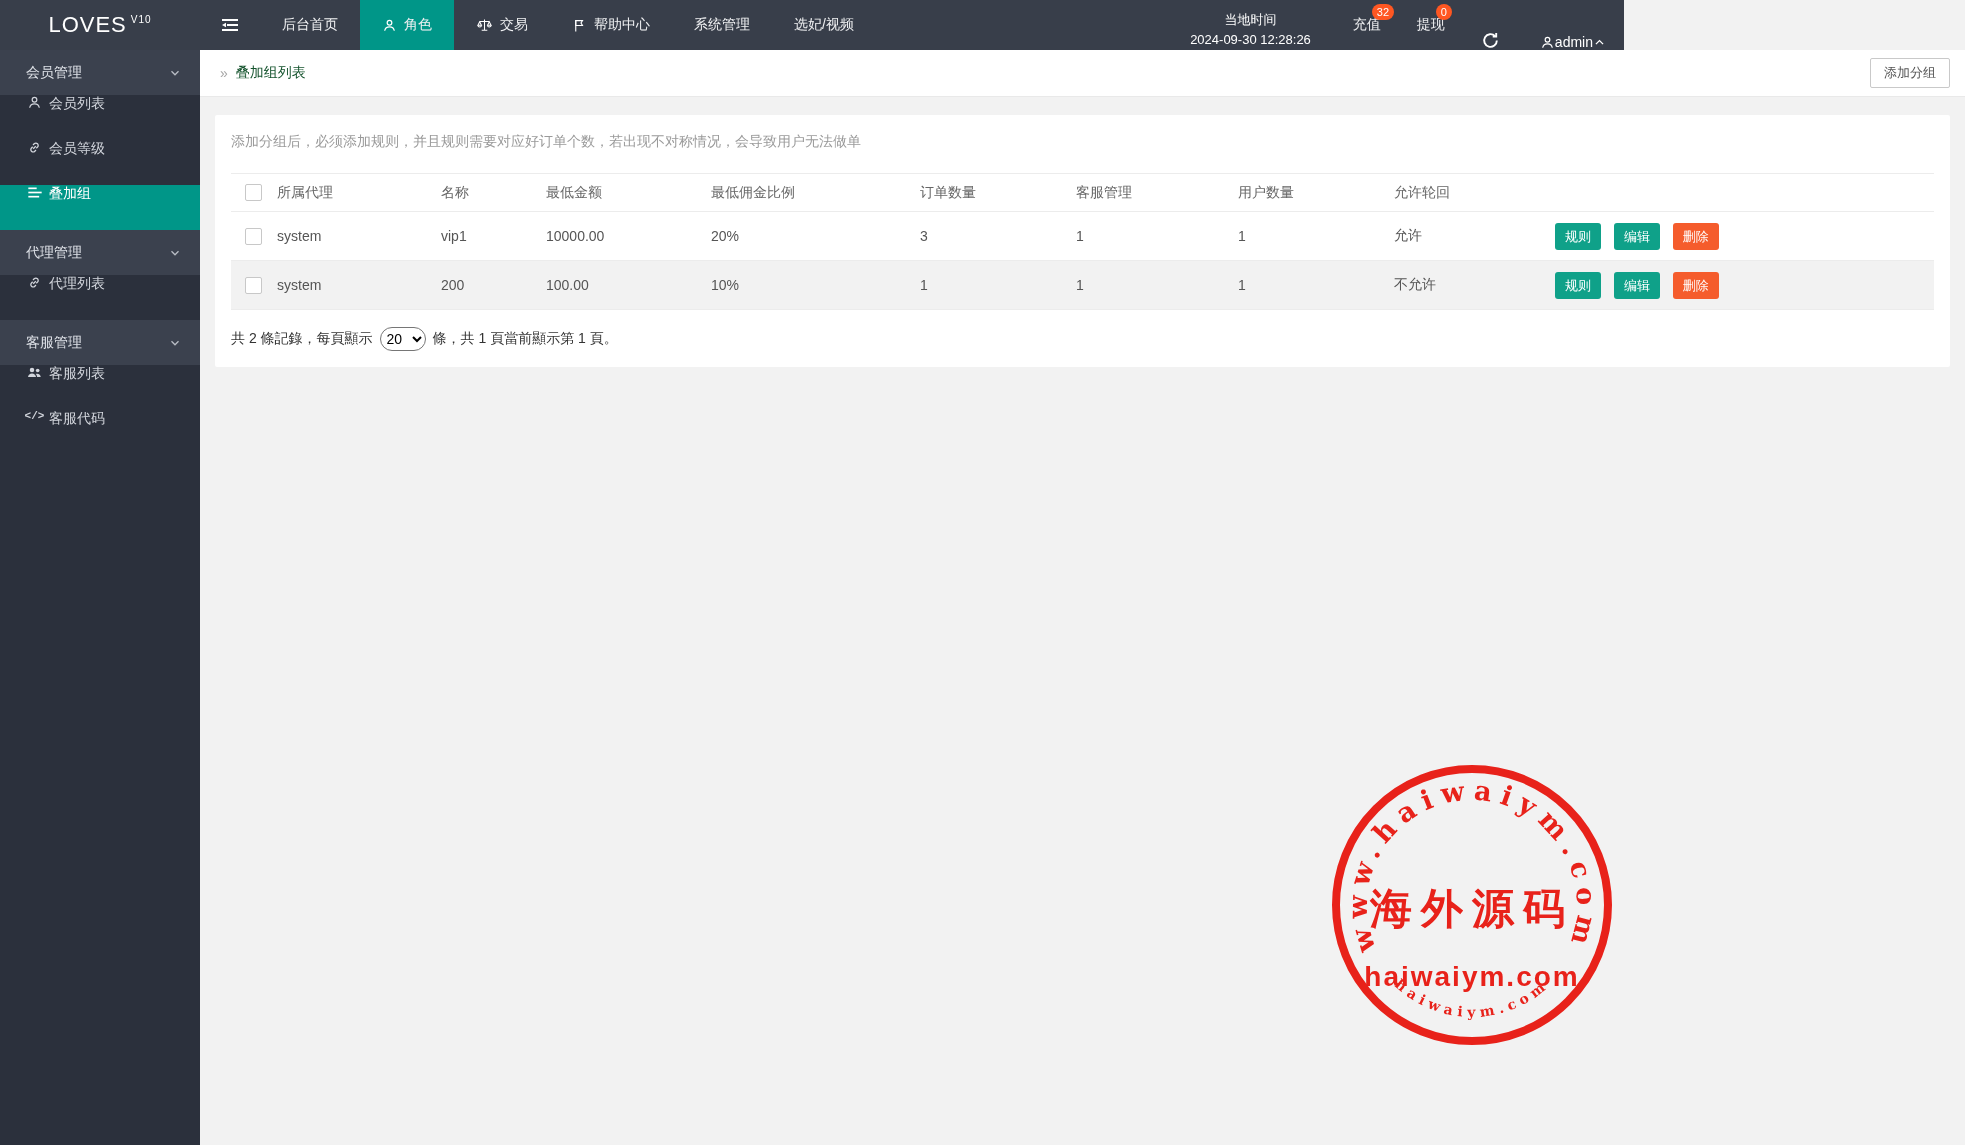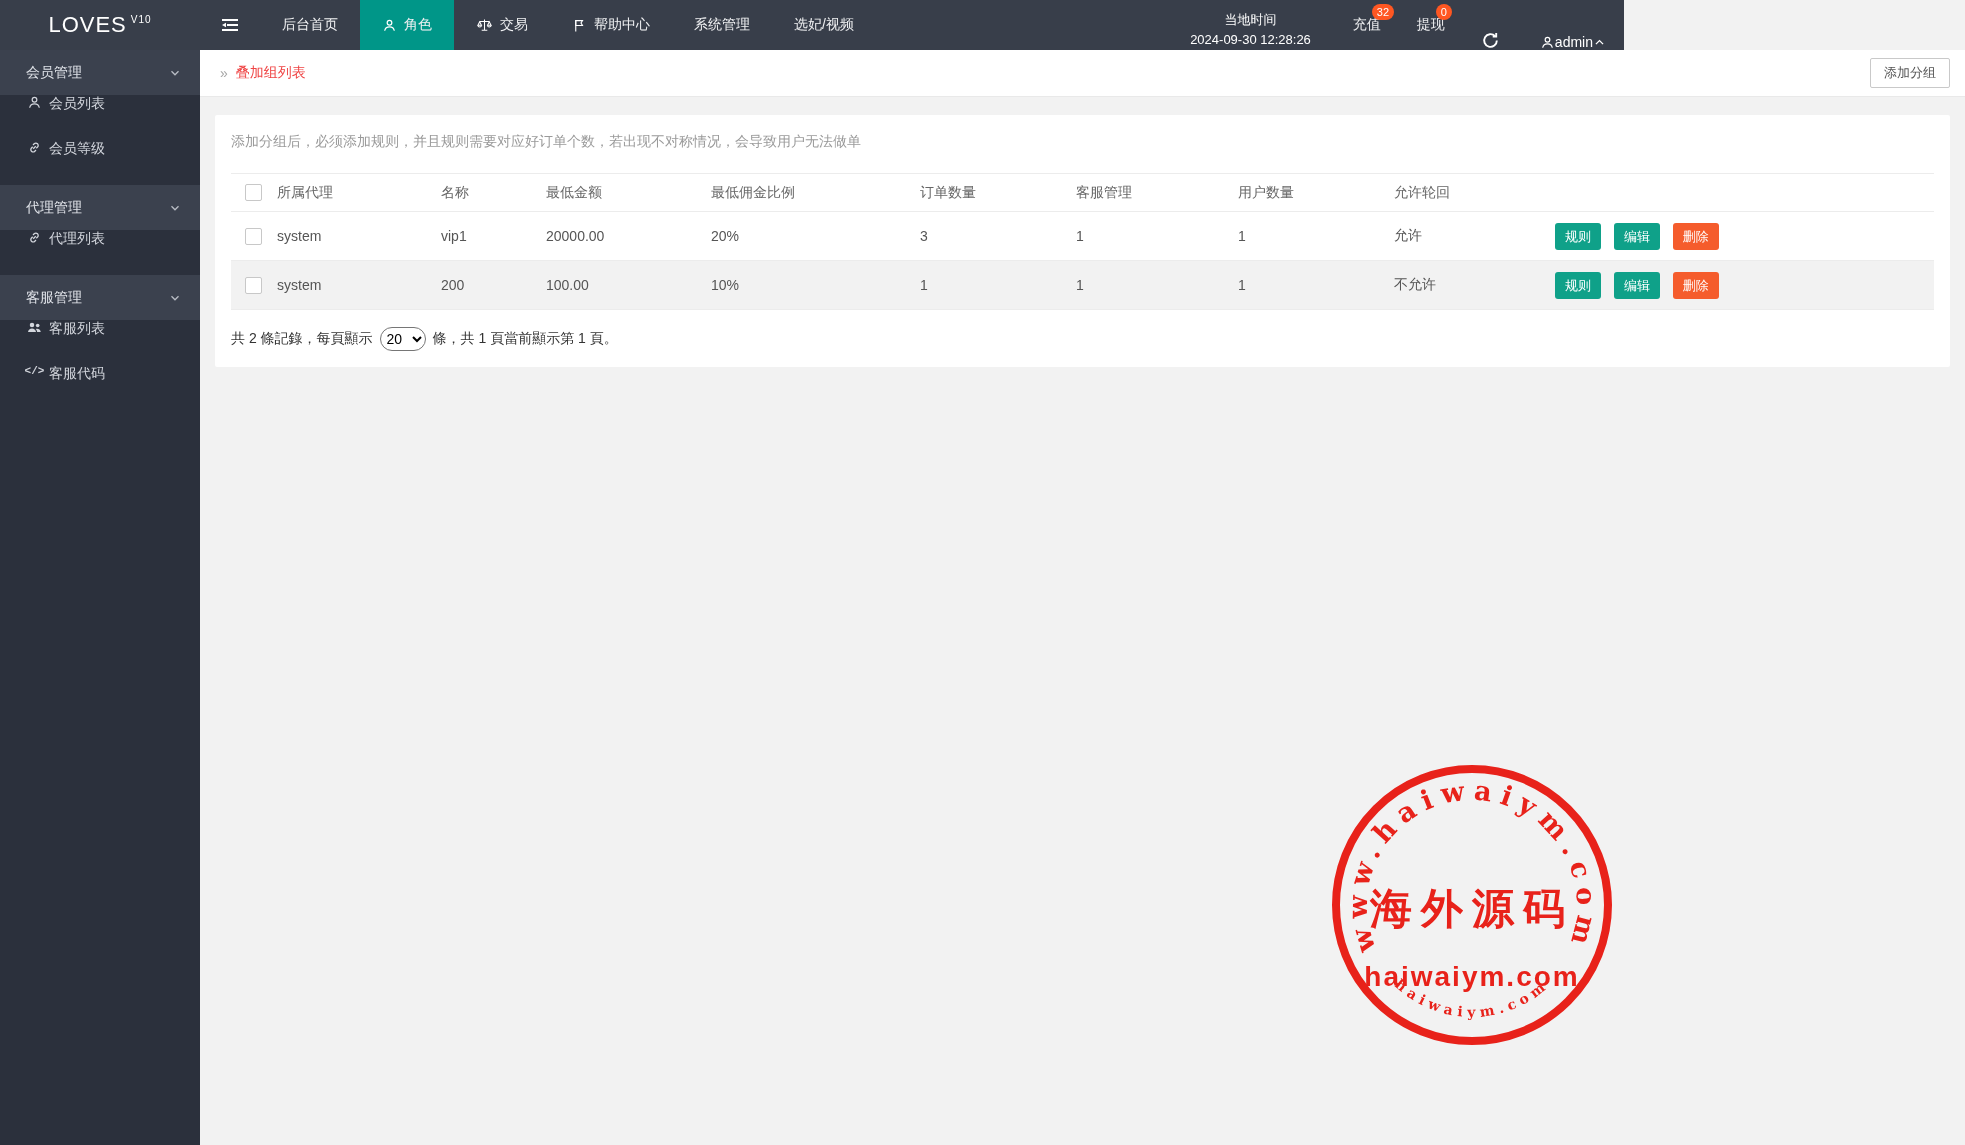"叠加组列表" .crumb-title { color: #ef4444 -> #14532d }
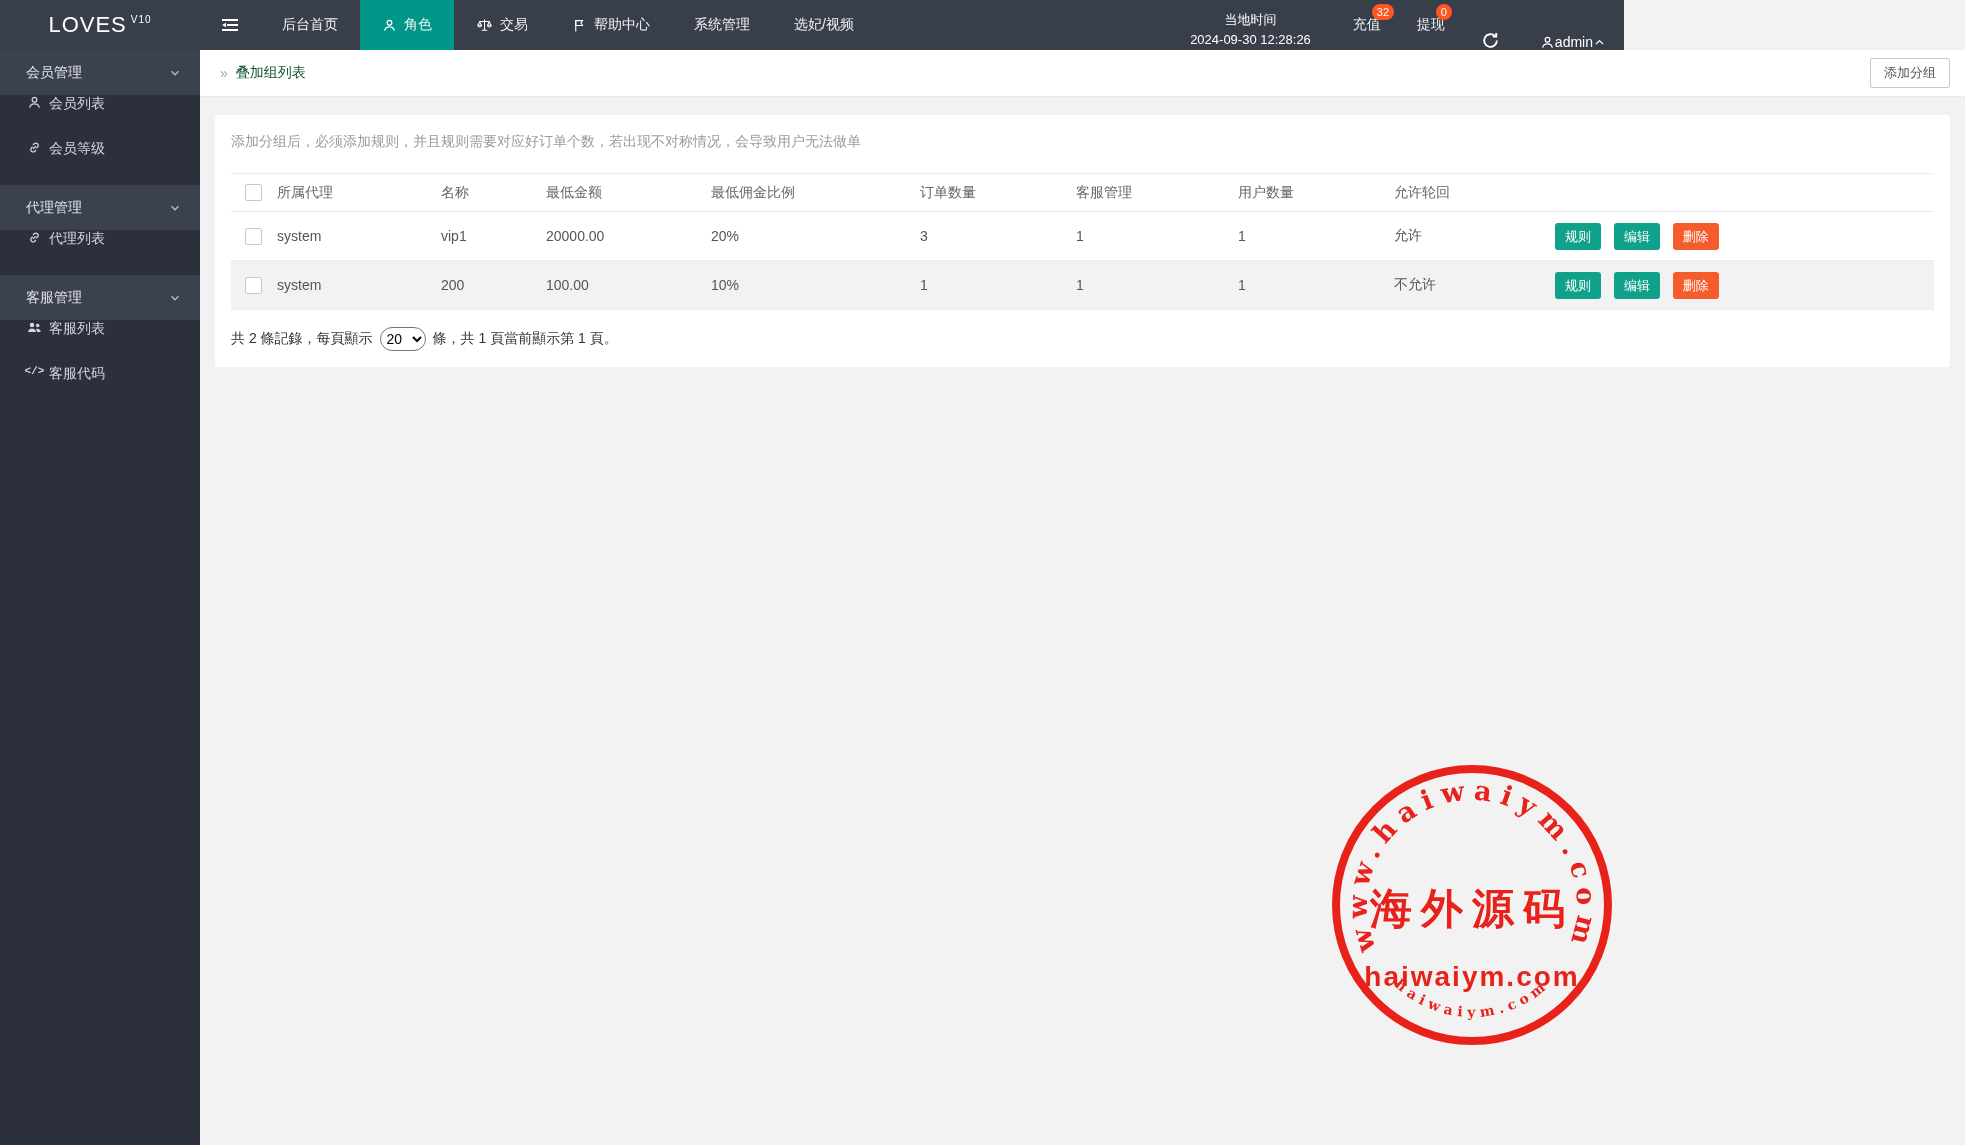"叠加组" div.side-item { html: none -> <div> <span> <svg> <rect></rect> <rect></rect> <rect></rect> </svg> </span> <span>叠加组</span> </div> }
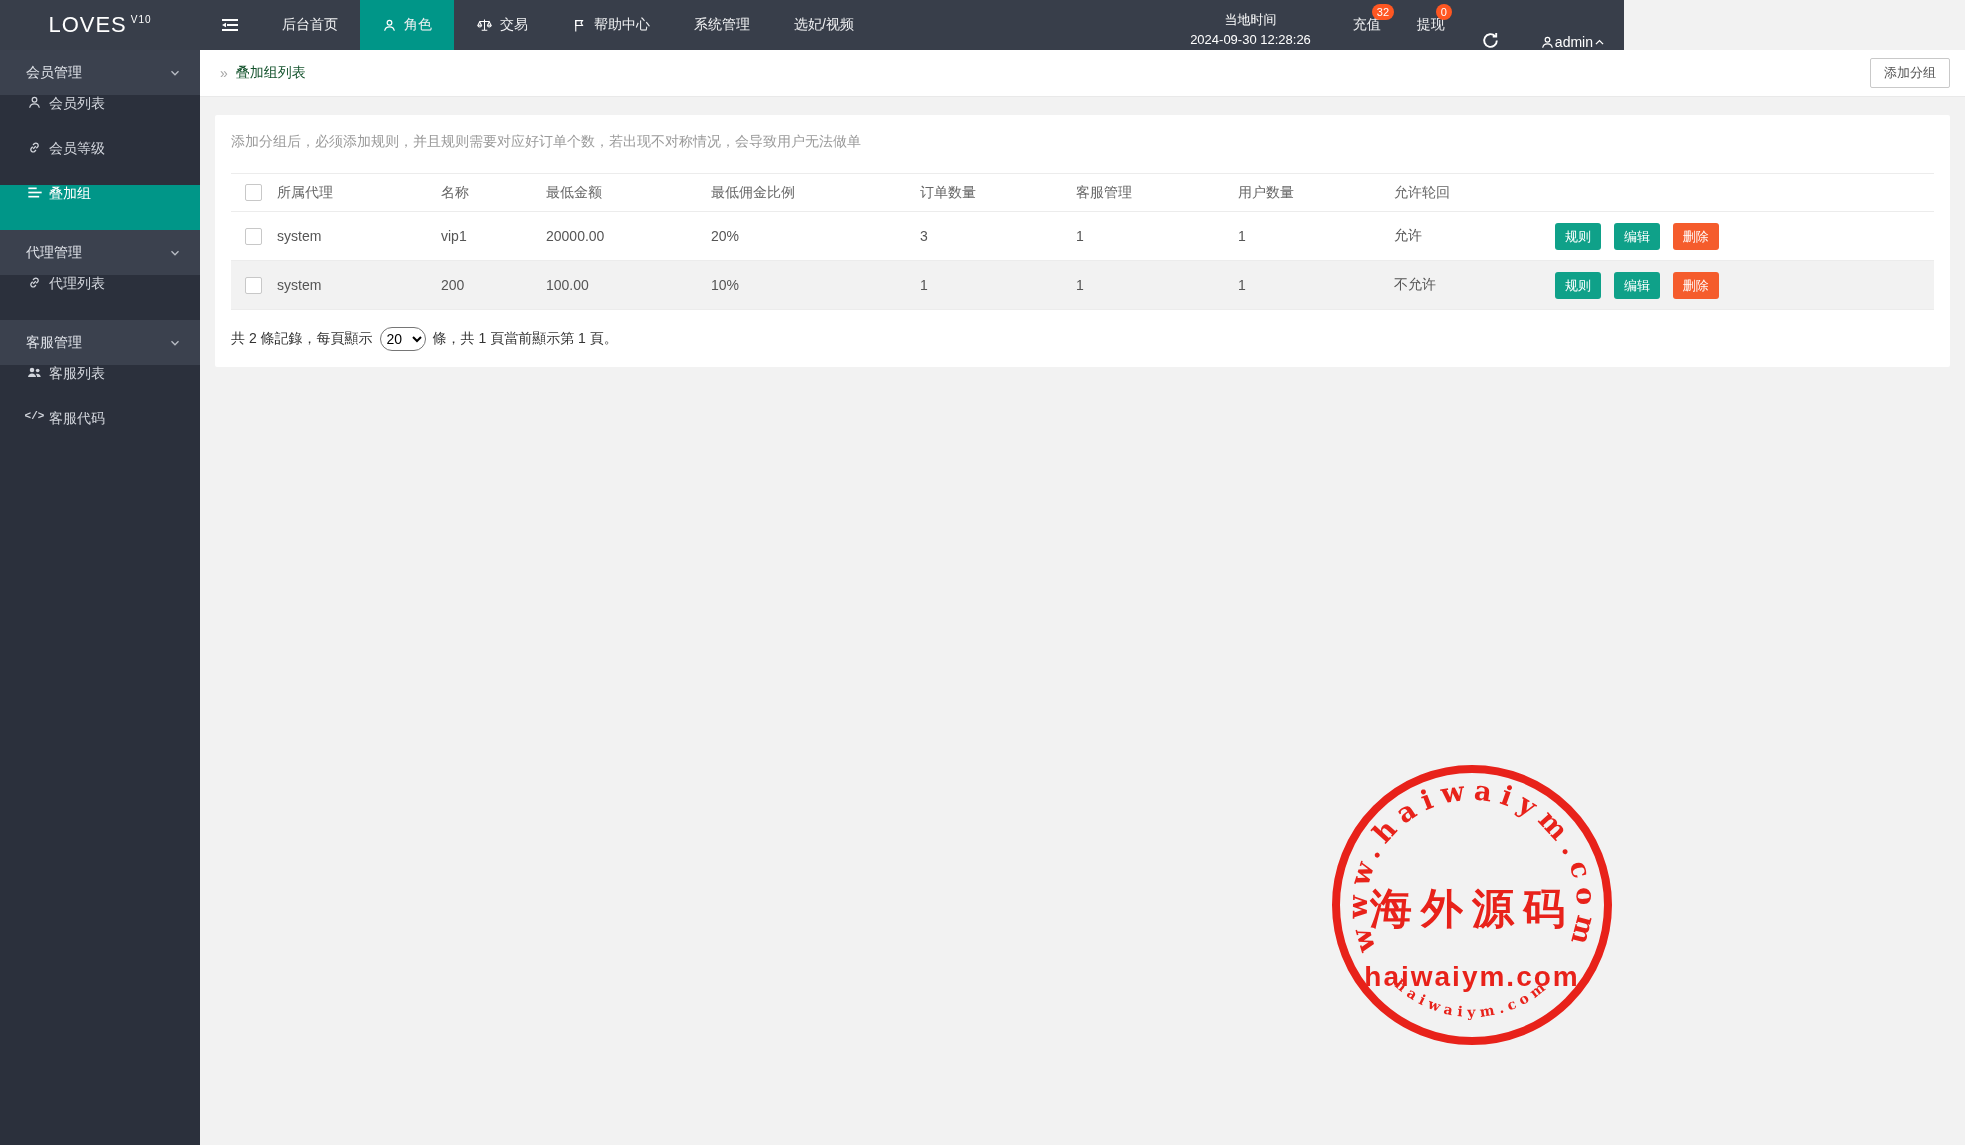"20000.00" td { text: 20000.00 -> 10000.00 }
